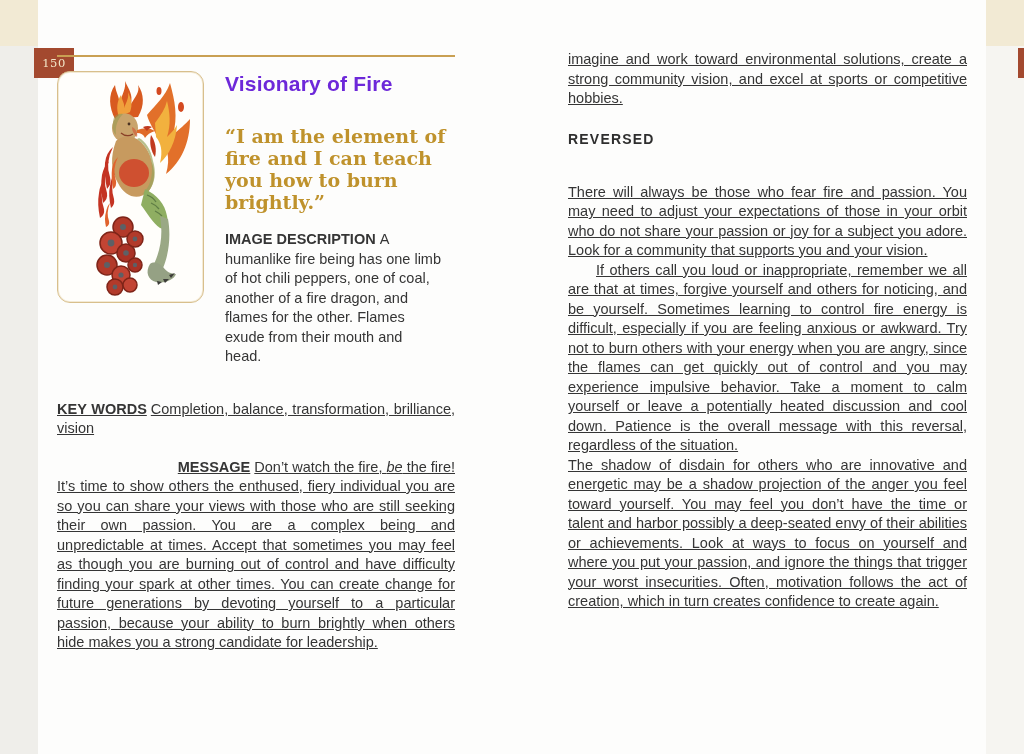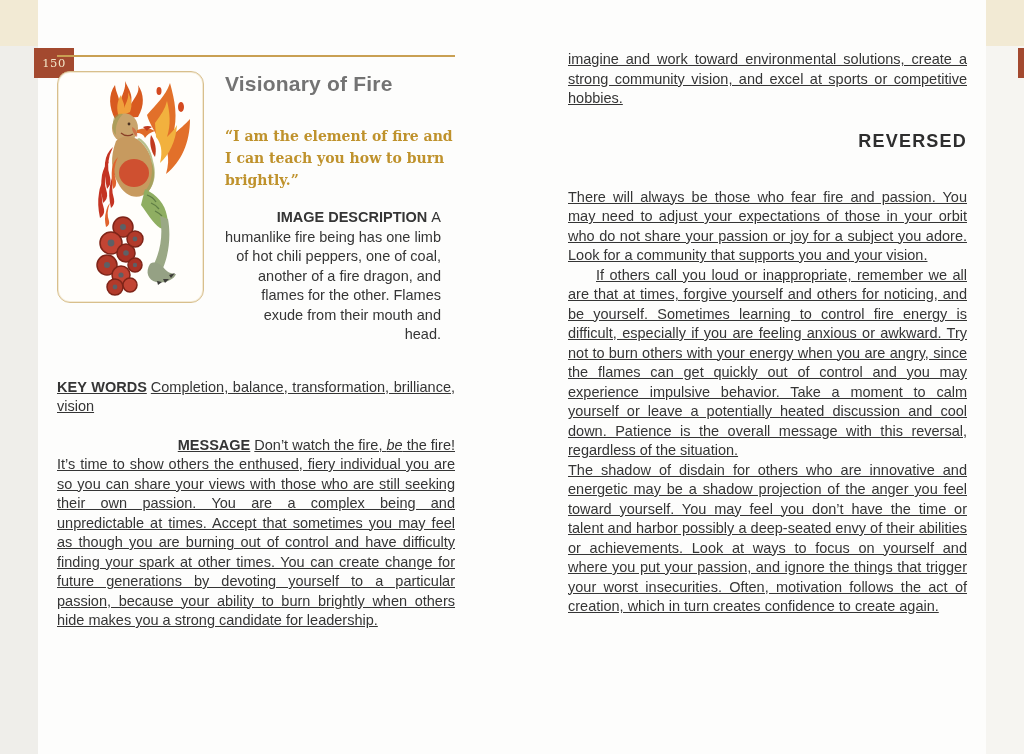"Visionary of Fire" .card-title { color: #737373 -> #6d28d9 }
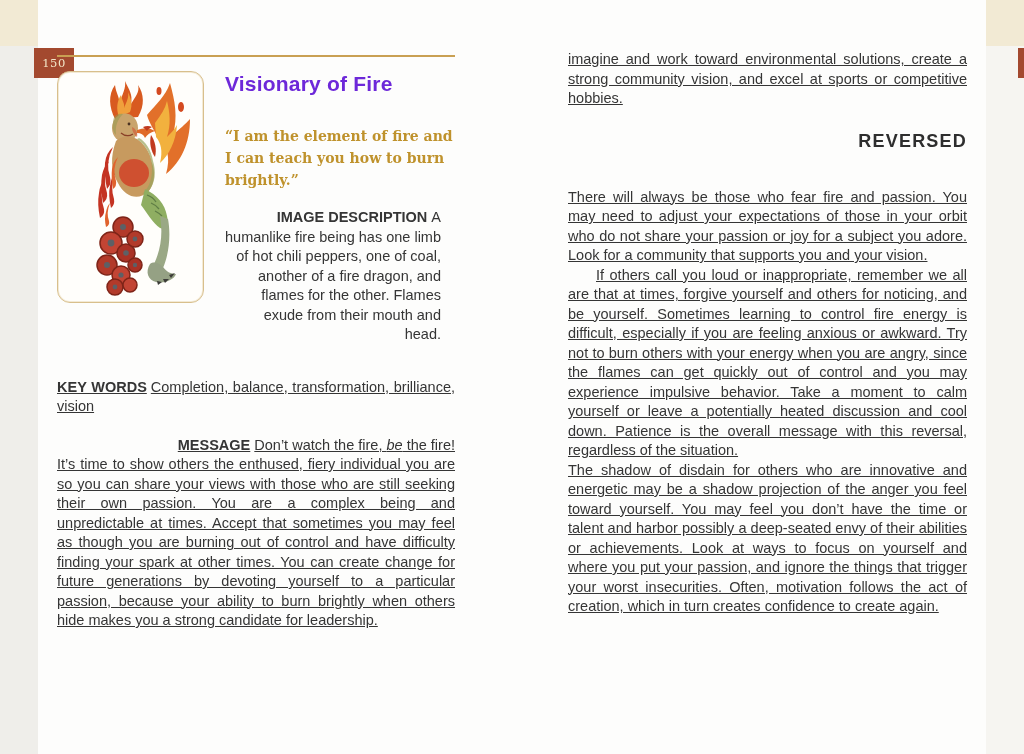"“I am the element of" .card-quote { font-size: 14px -> 19px }
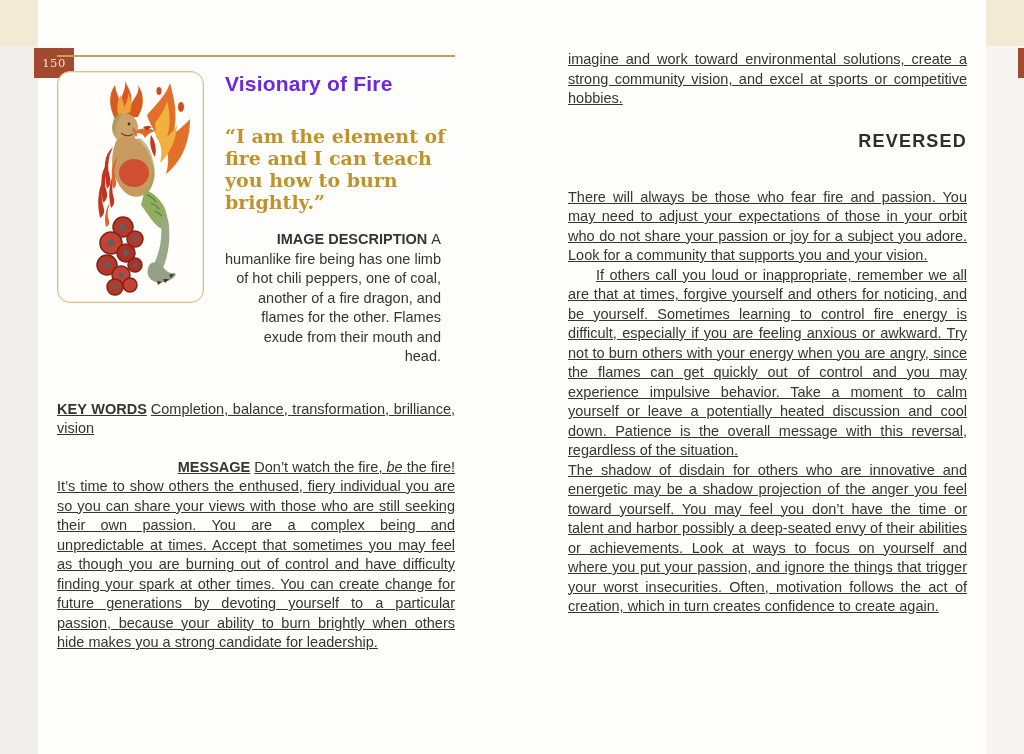"REVERSED" .sec-header { font-size: 18px -> 14px; text-align: right -> left }
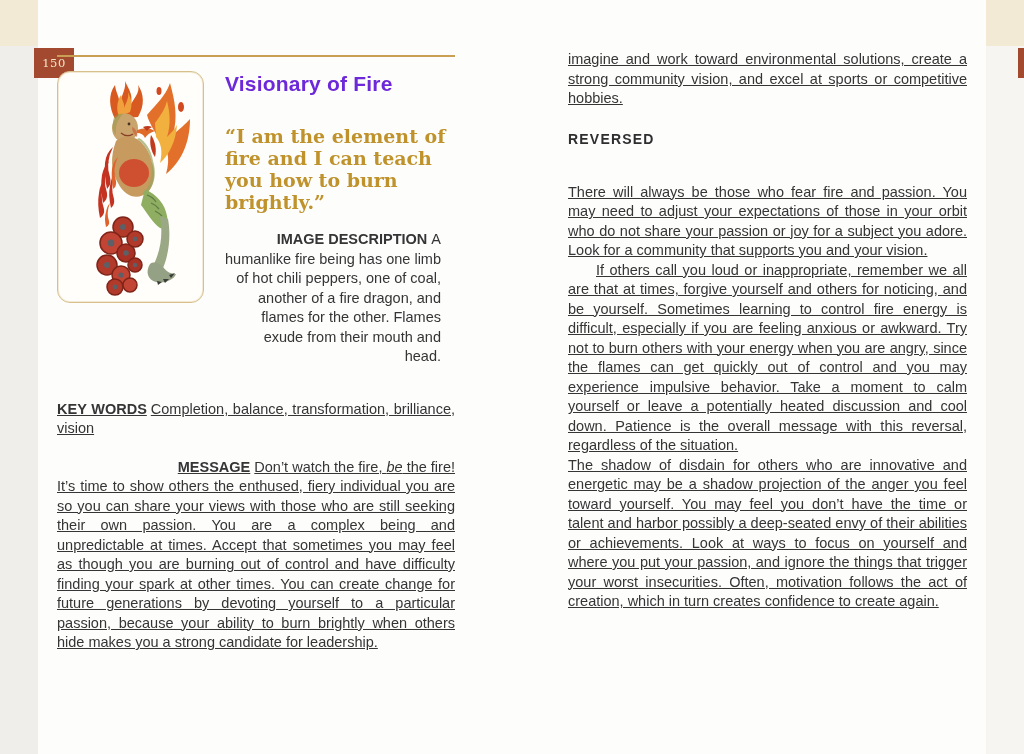"IMAGE DESCRIPTION A humanlike fire" .img-desc { text-align: right -> left }
